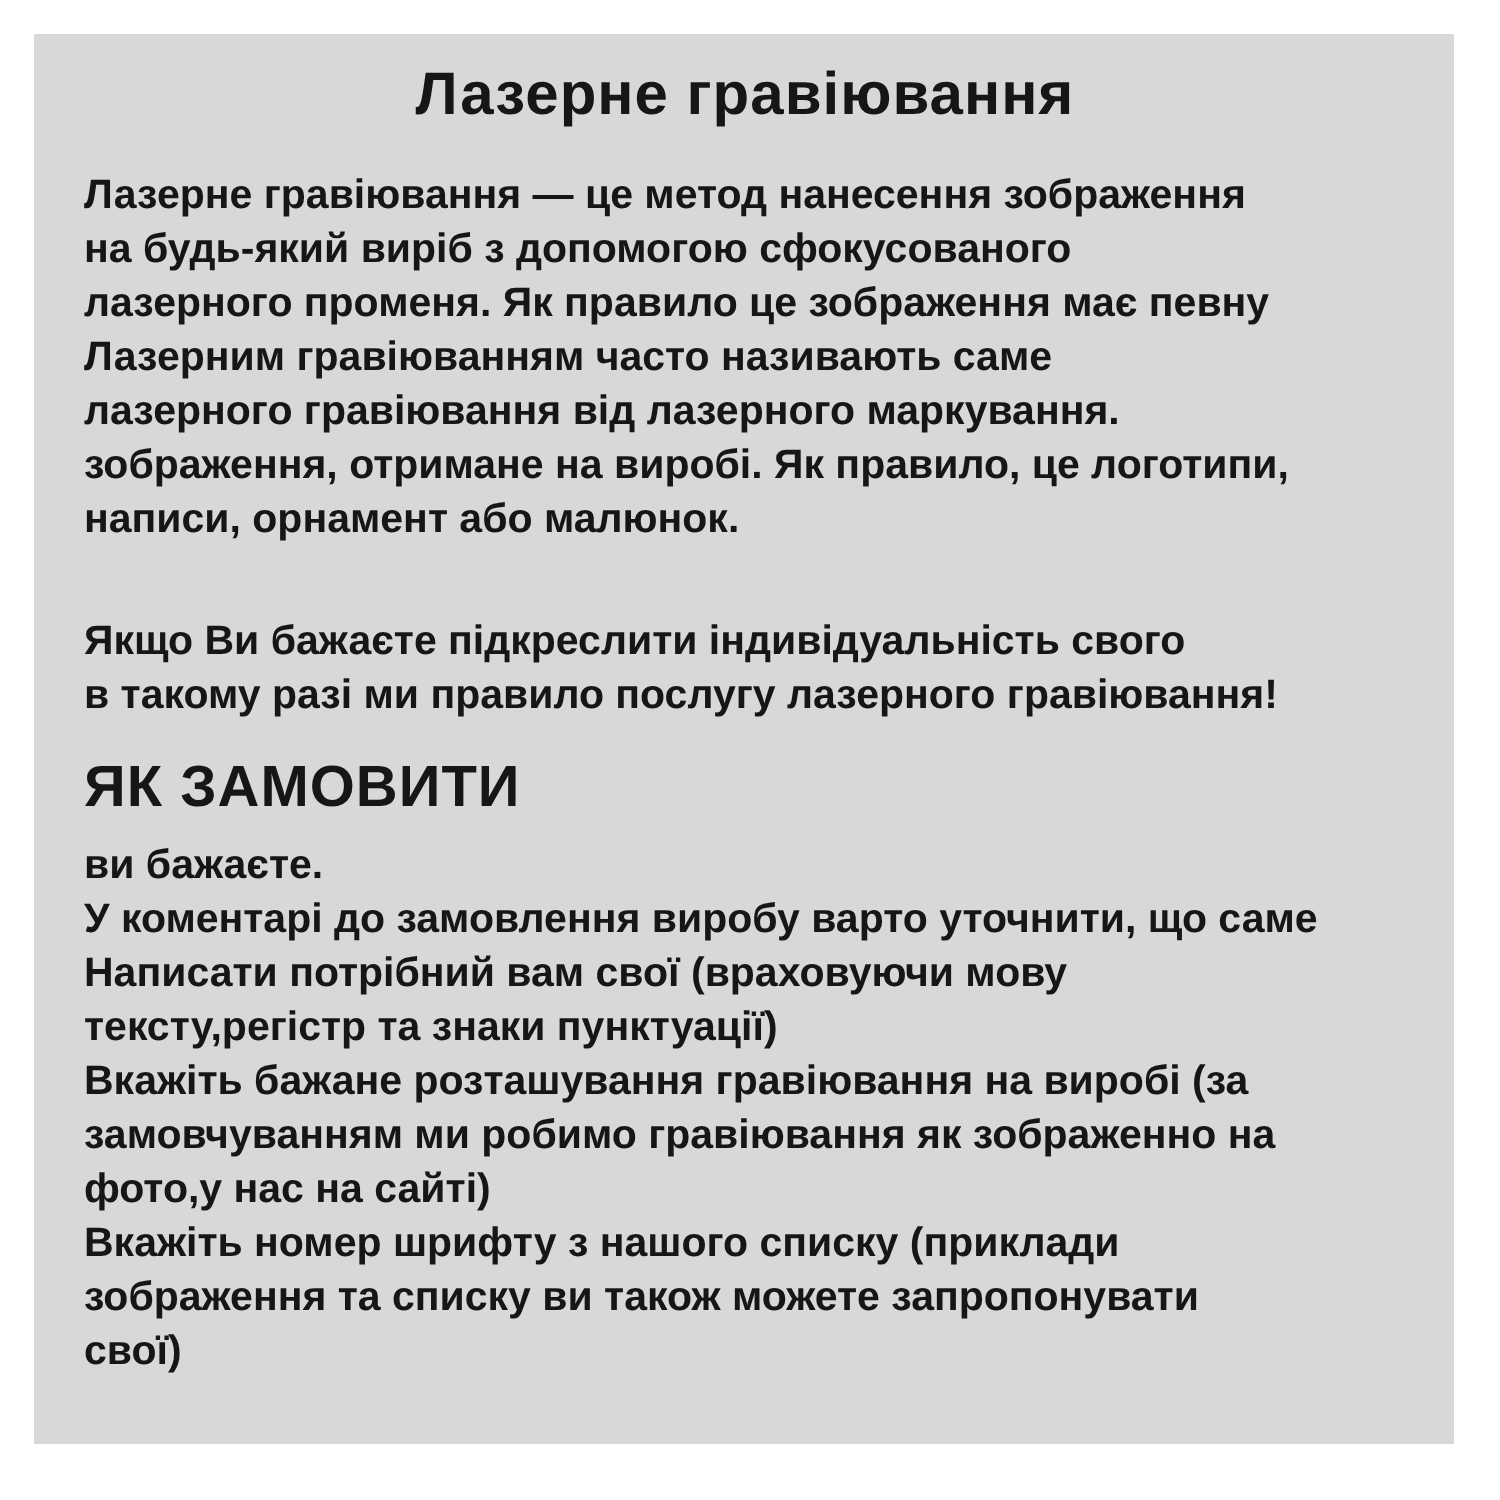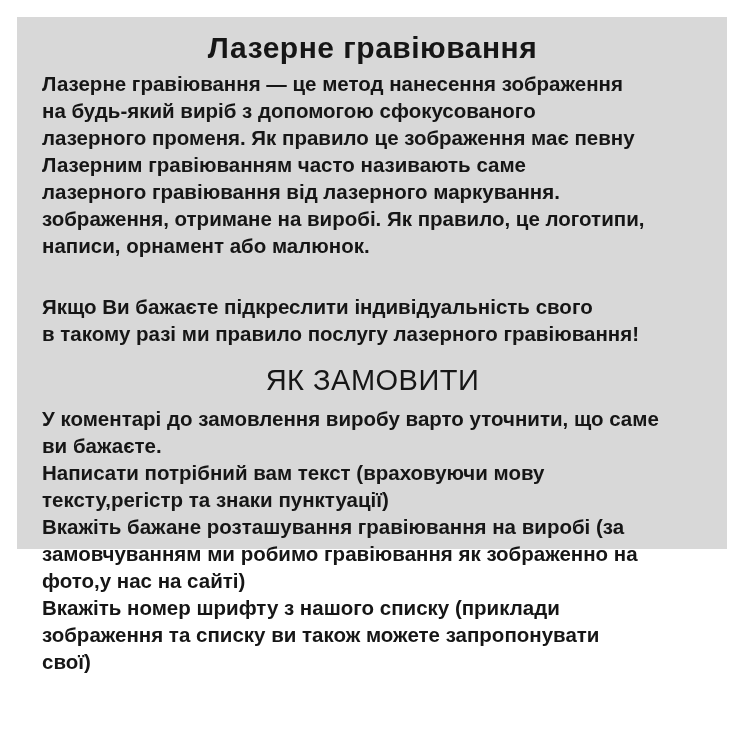"Лазерне гравіювання" .panel { height: 532px -> 705px }
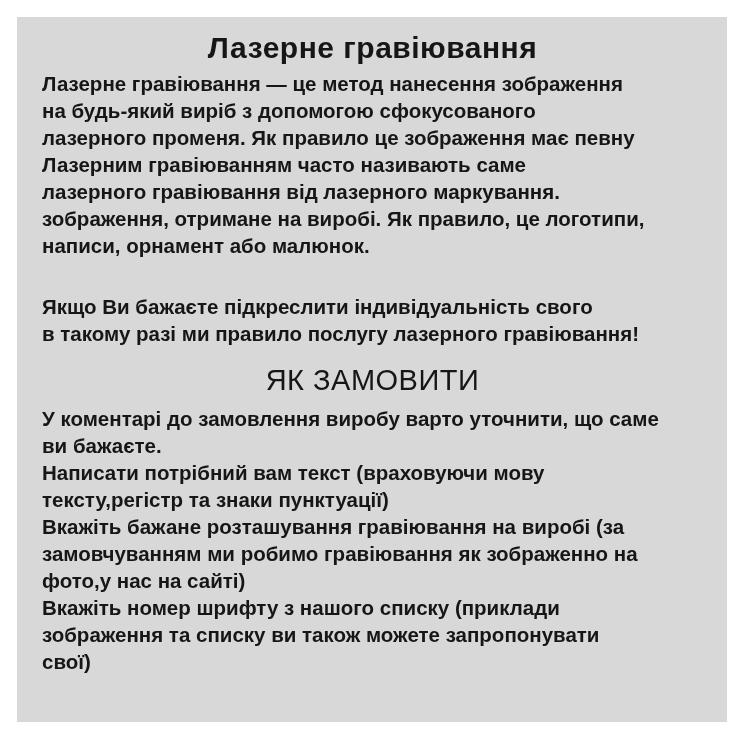"Лазерне гравіювання — це метод" .para.intro { margin-top: 3px -> 17px }
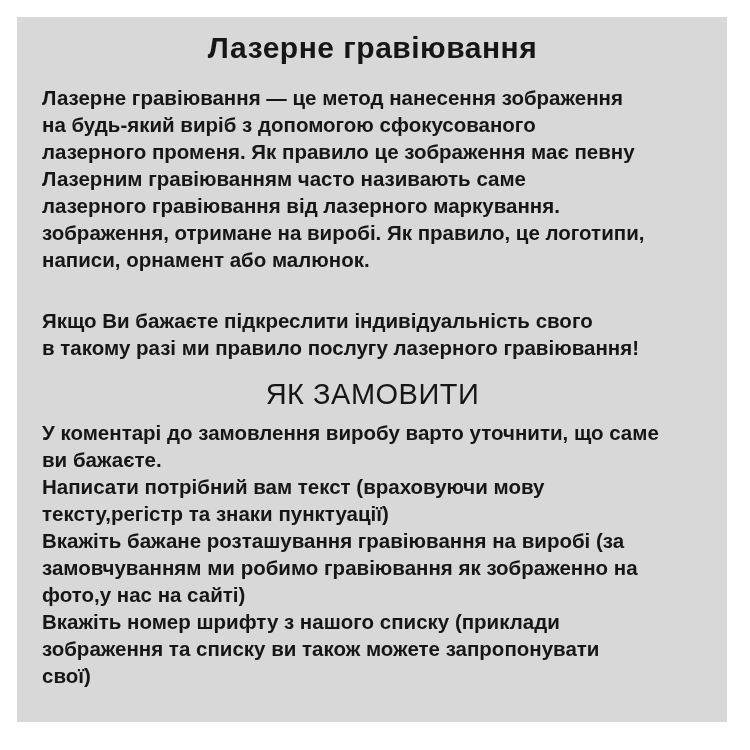"ЯК ЗАМОВИТИ" .heading { font-weight: normal -> bold; text-align: center -> left }
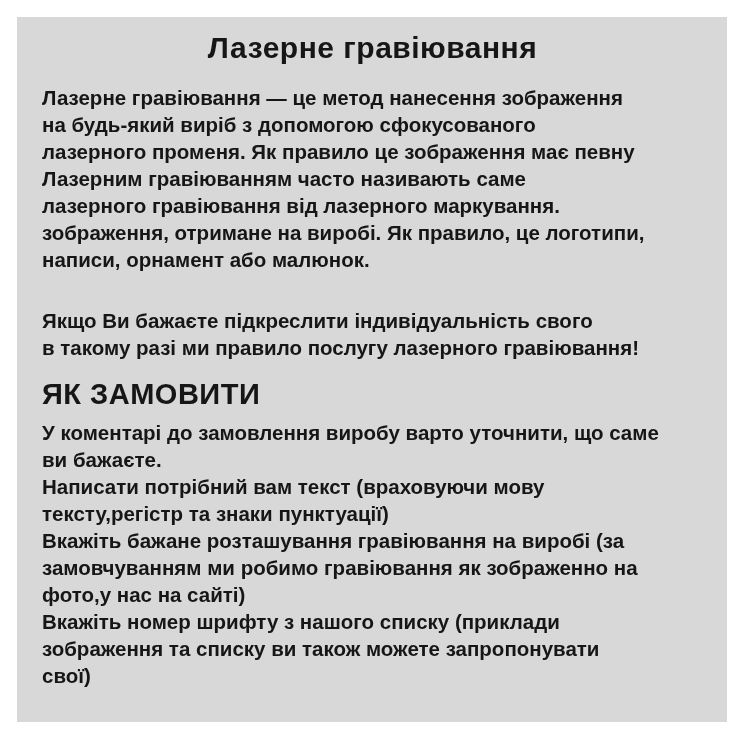"У коментарі до замовлення виробу" div.line { order: before "ви бажаєте." -> after "ви бажаєте." }
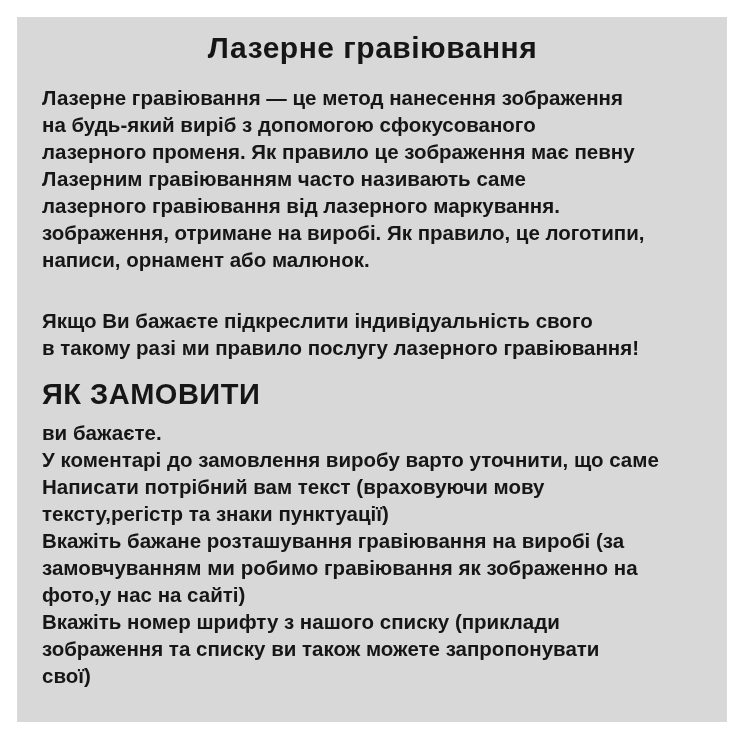"Написати потрібний вам текст (враховуючи" div.line { text: текст -> свої }
